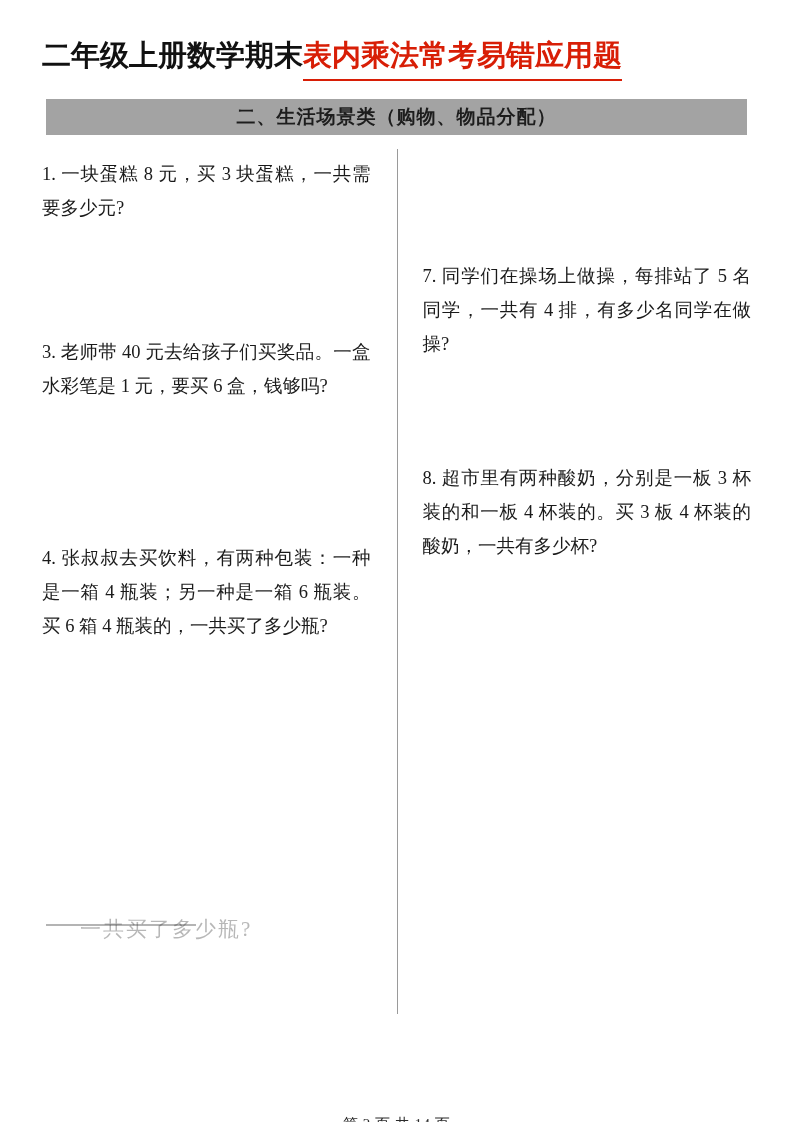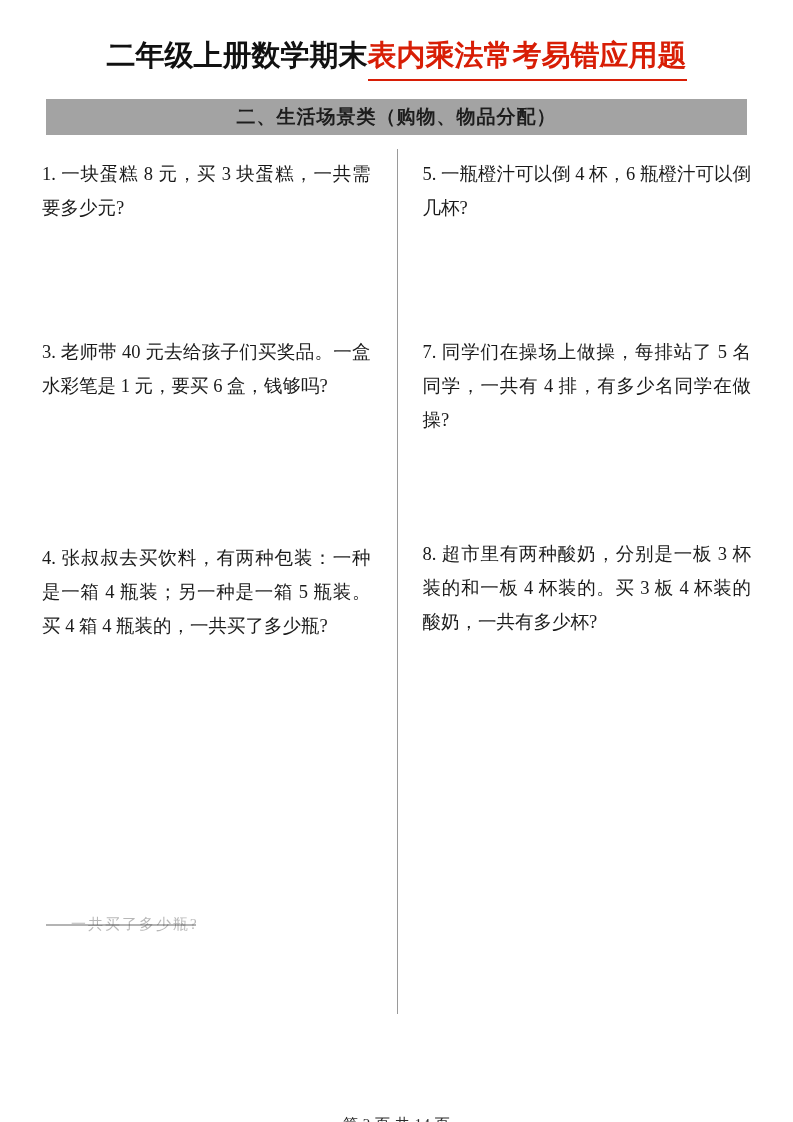"二年级上册数学期末" .title-row { justify-content: center -> none }
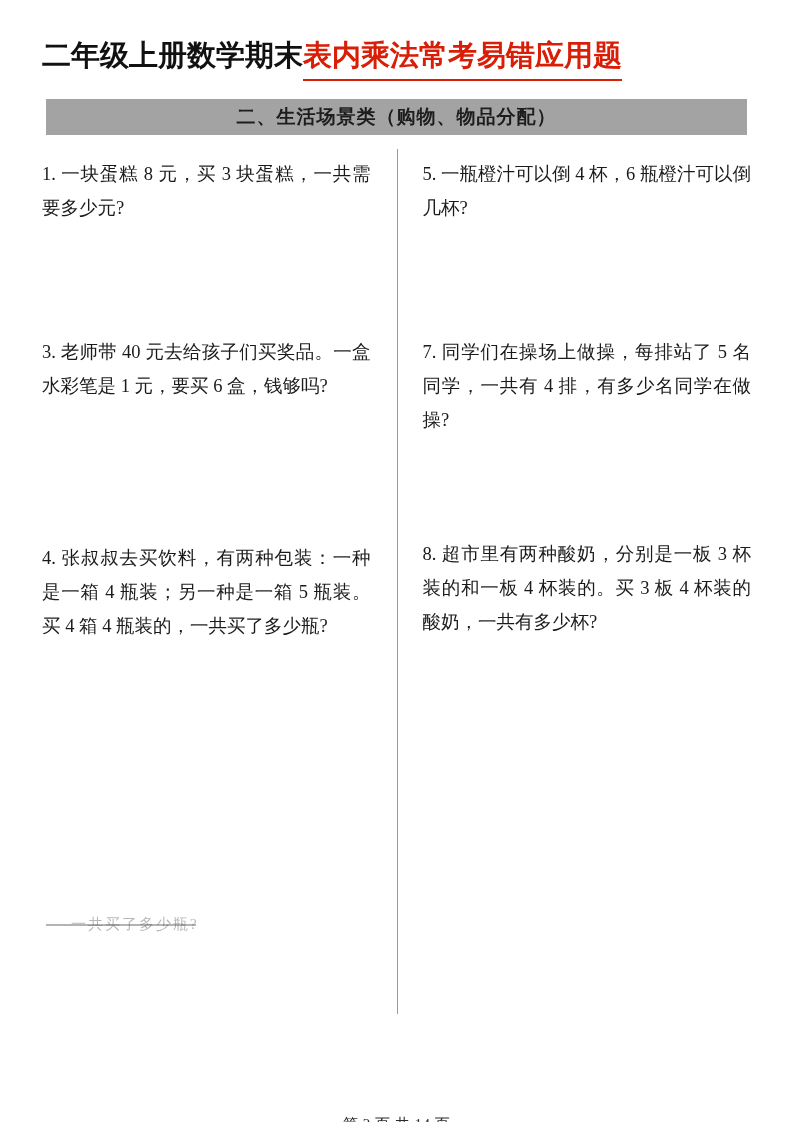"5. 一瓶橙汁可以倒 4 杯，6 瓶橙汁可以倒几杯?" div.q { html: <div>5. 一瓶橙汁可以倒 4 杯，6 瓶橙汁可以倒几杯?</div> -> none }
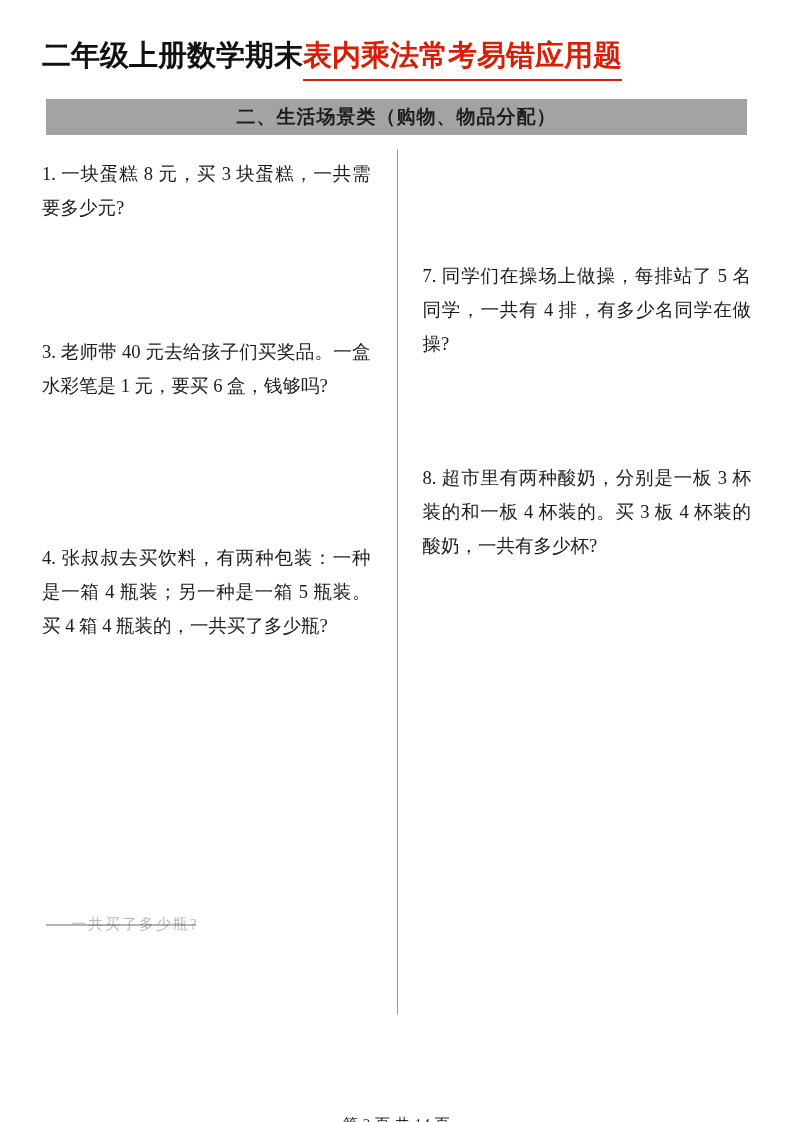"4. 张叔叔去买饮料，有两种包装：一种是一箱 4 瓶装；另一种是一箱 5" div.q { text: 5 瓶装。买 4 -> 6 瓶装。买 6 }
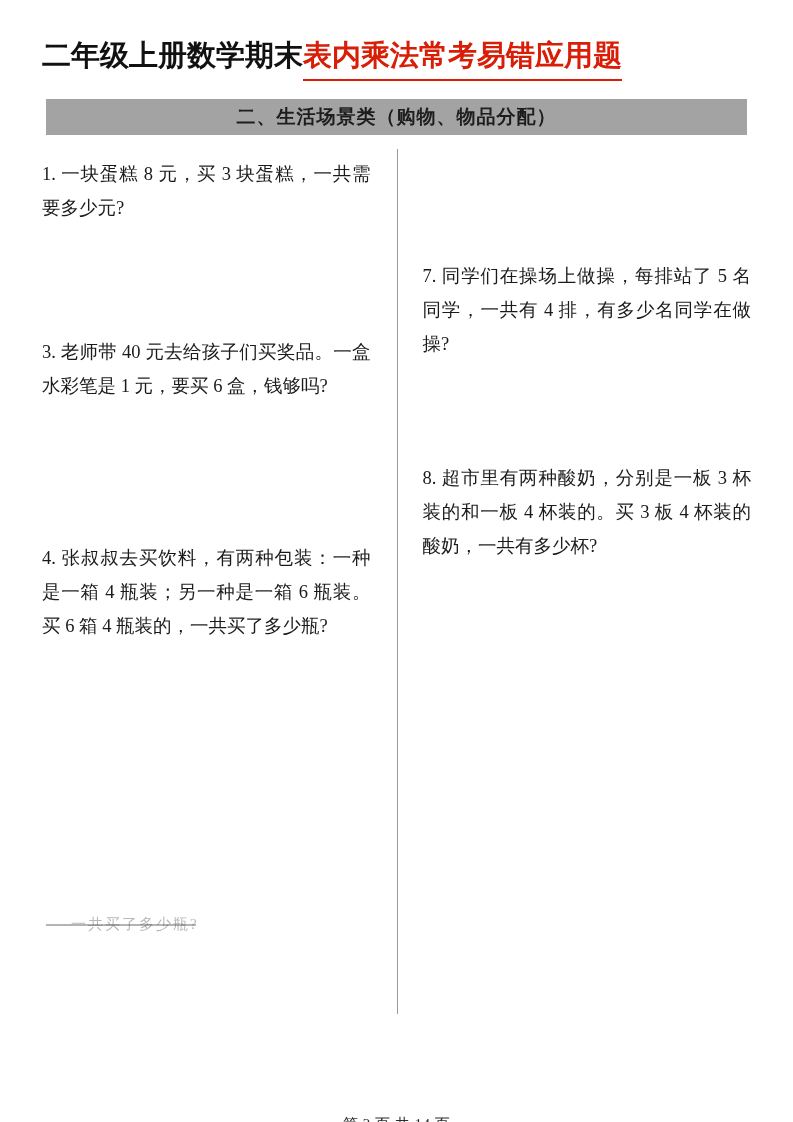"一共买了多少瓶?" .smudge2 { font-size: 15px -> 21px; left: 71px -> 80px }
